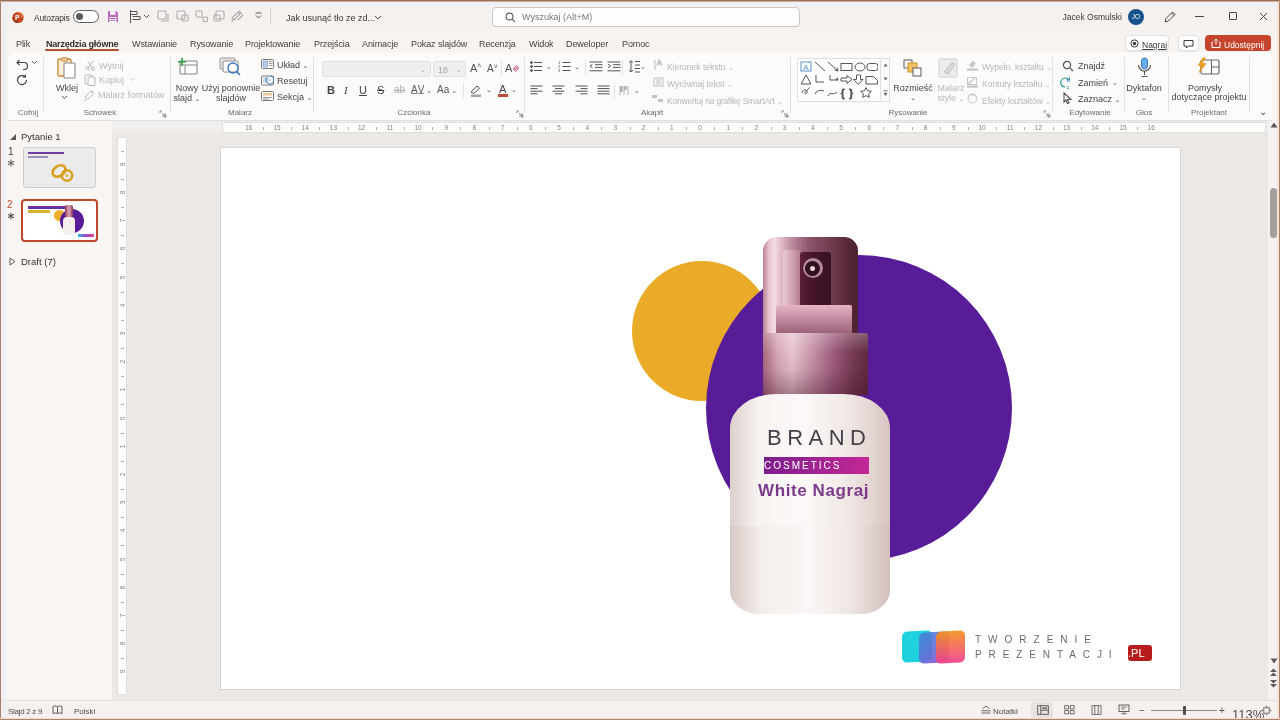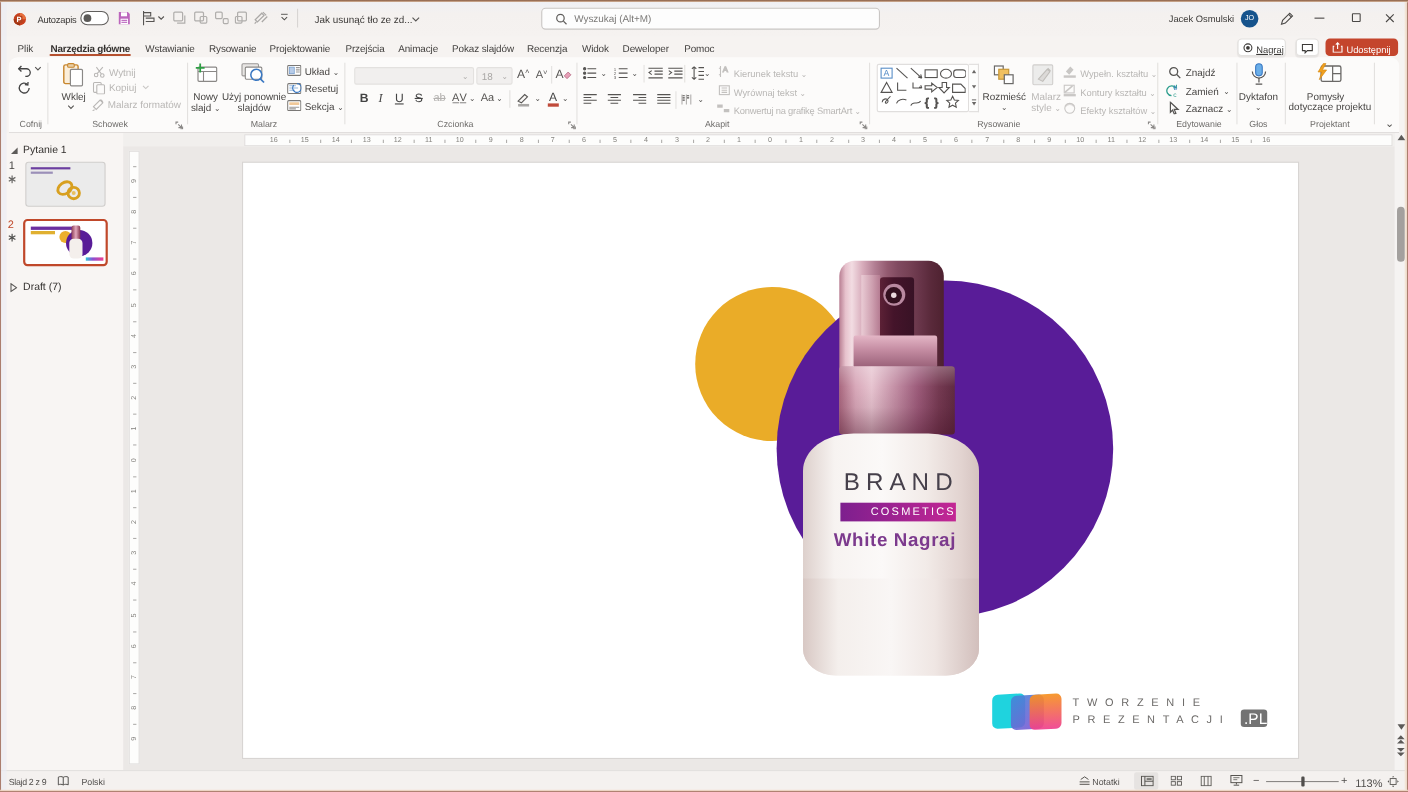"COSMETICS" div.abs { text-align: right -> left }
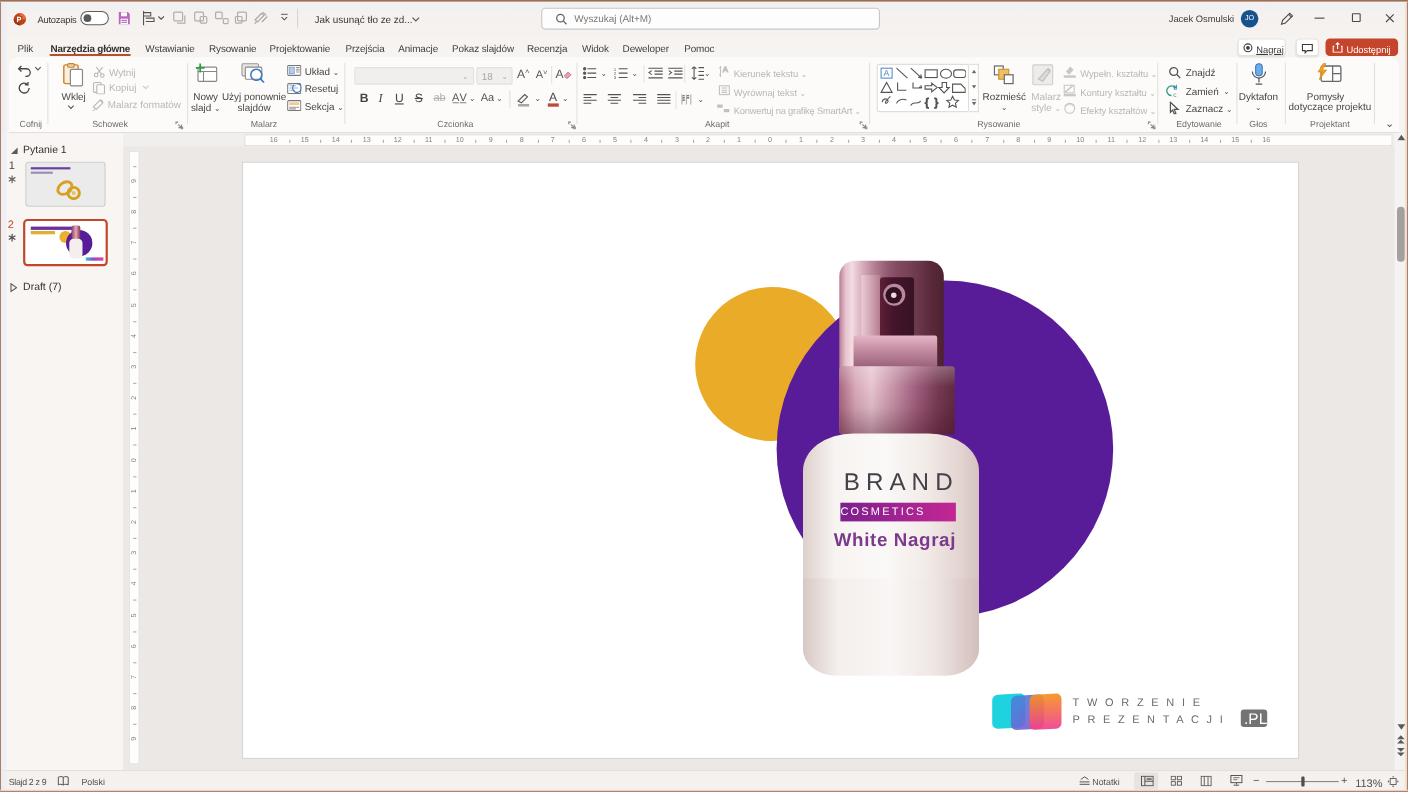".PL" div.abs { background: #737373 -> #b91c1c; font-size: 14px -> 11px; text-align: right -> left }
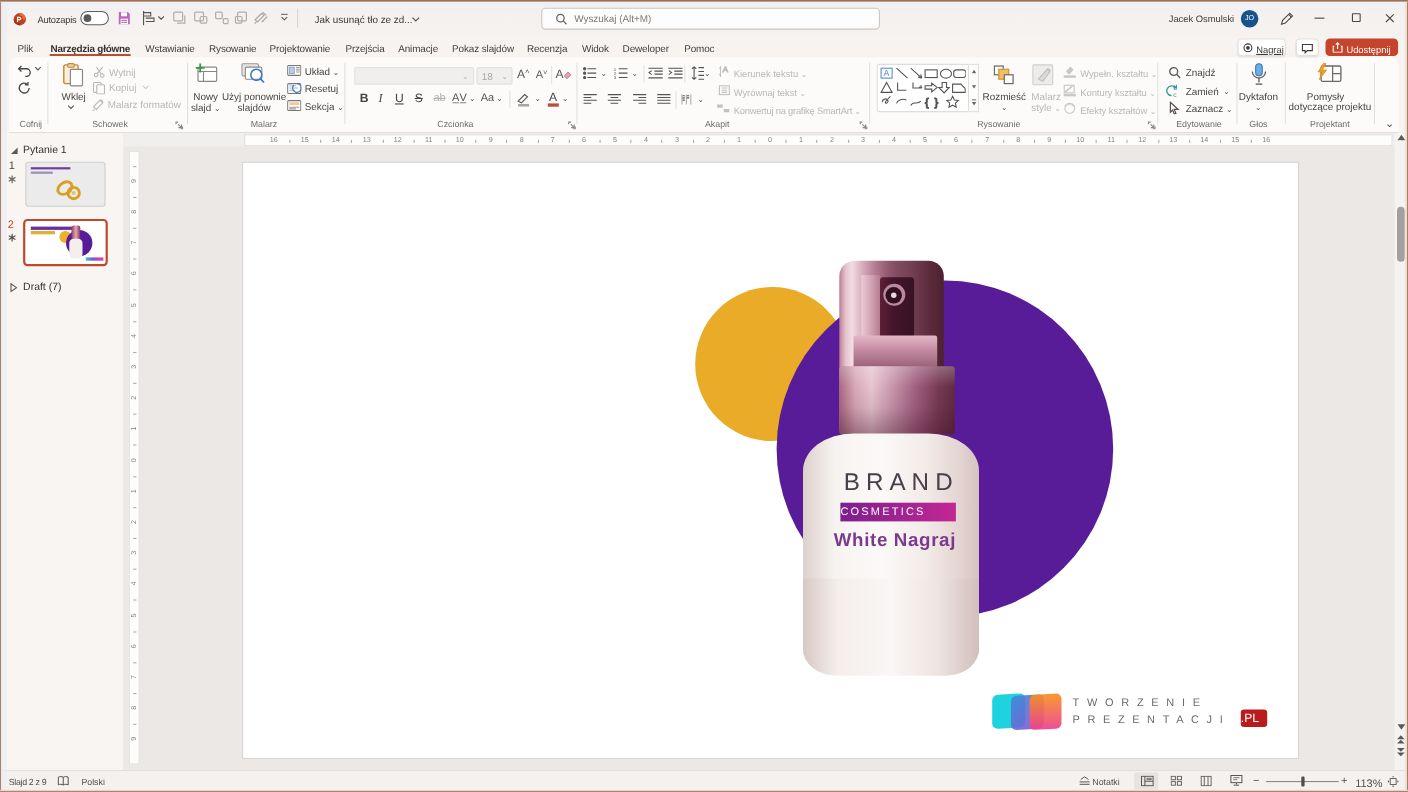"113%" div.abs { font-size: 10px -> 13px }
